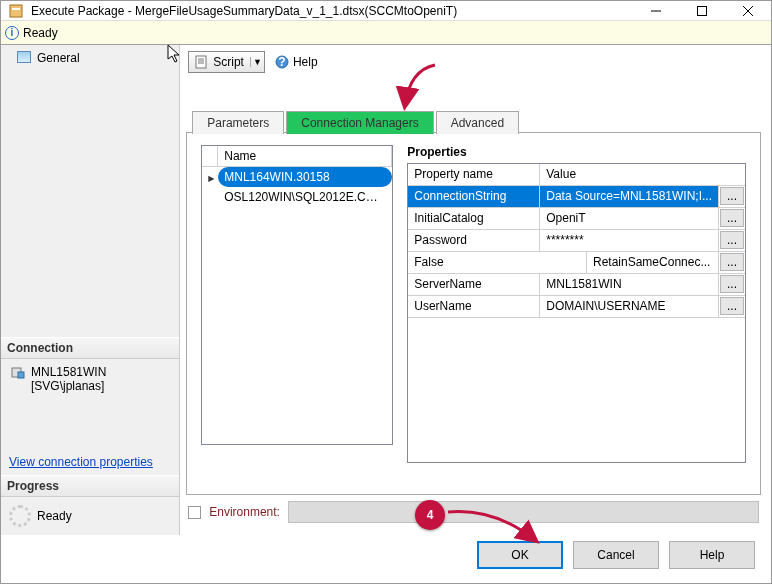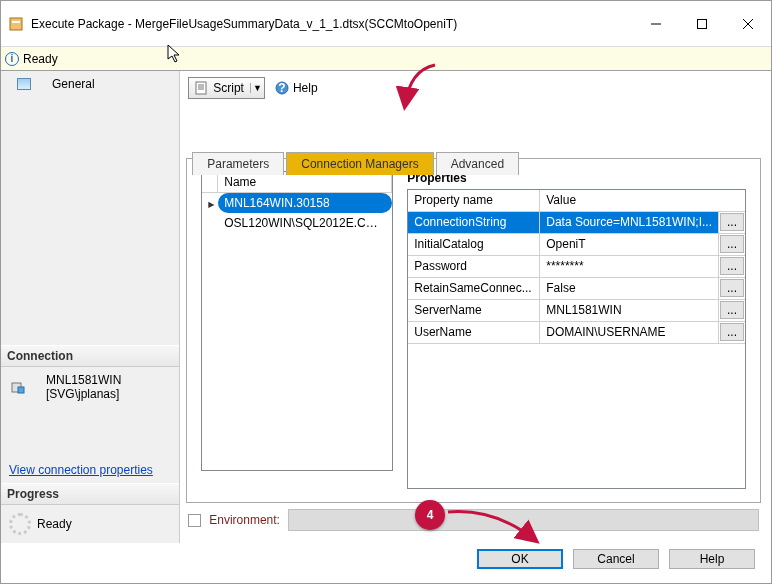"Execute Package -" .titlebar { height: 46px -> 20px }
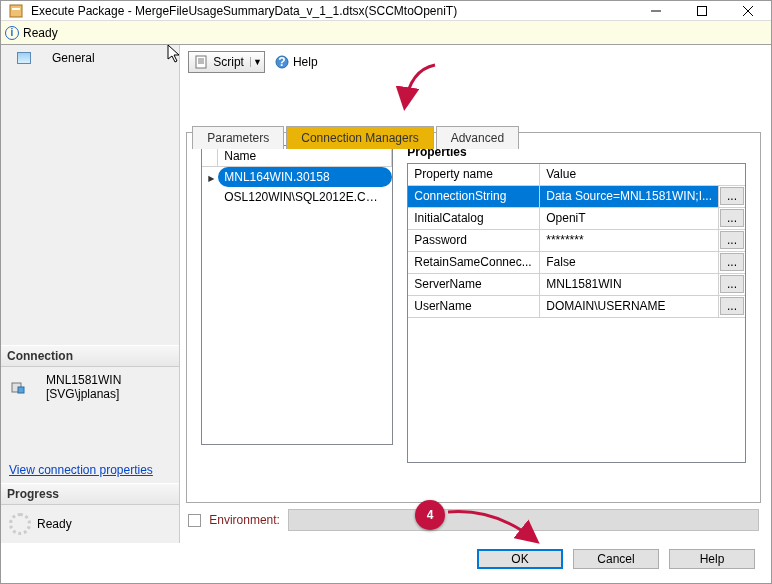"General" .tree-item { align-items: center -> none; gap: 21px -> 6px }
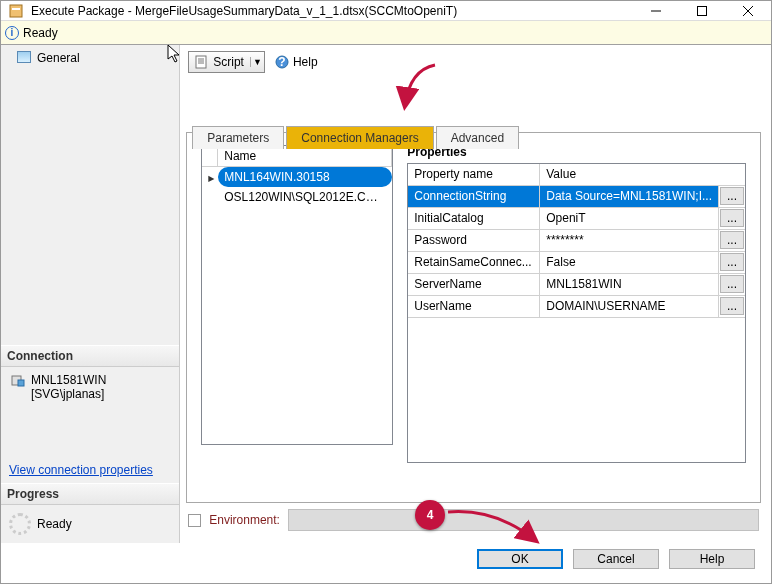"Parameters" .tab { top: 17px -> 2px }
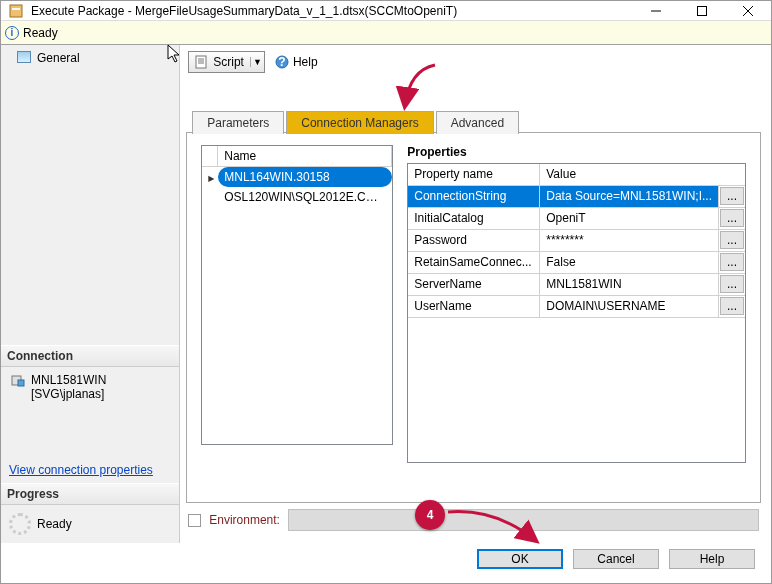"Connection Managers" .tab.active { background: #eab308 -> #22c55e }
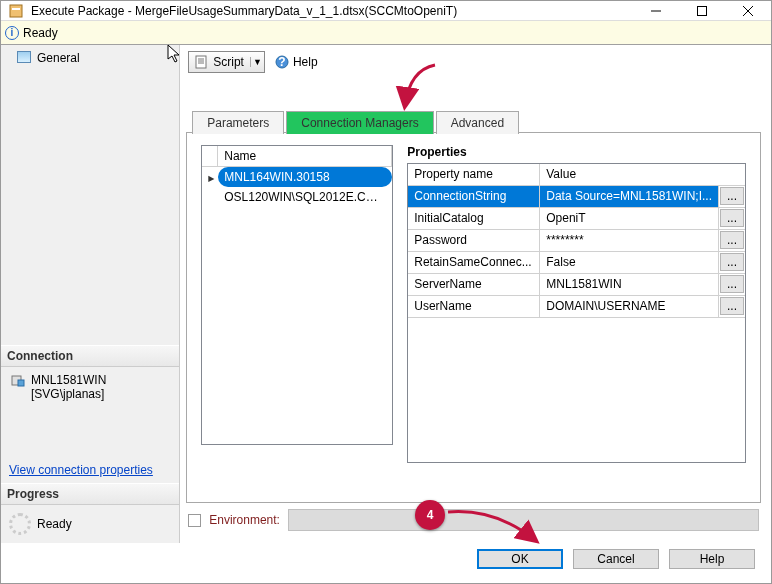"RetainSameConnec..." div.pc { order: before "False" -> after "False" }
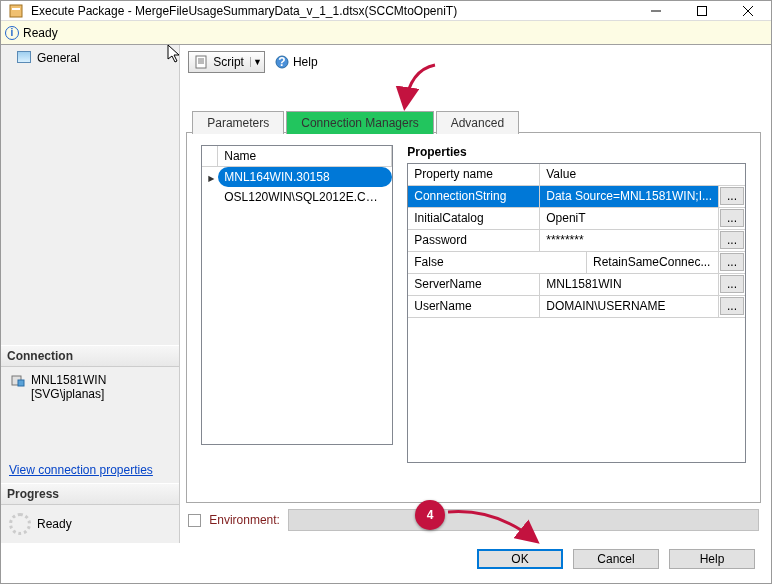"OK" .btn { height: 20px -> 28px }
